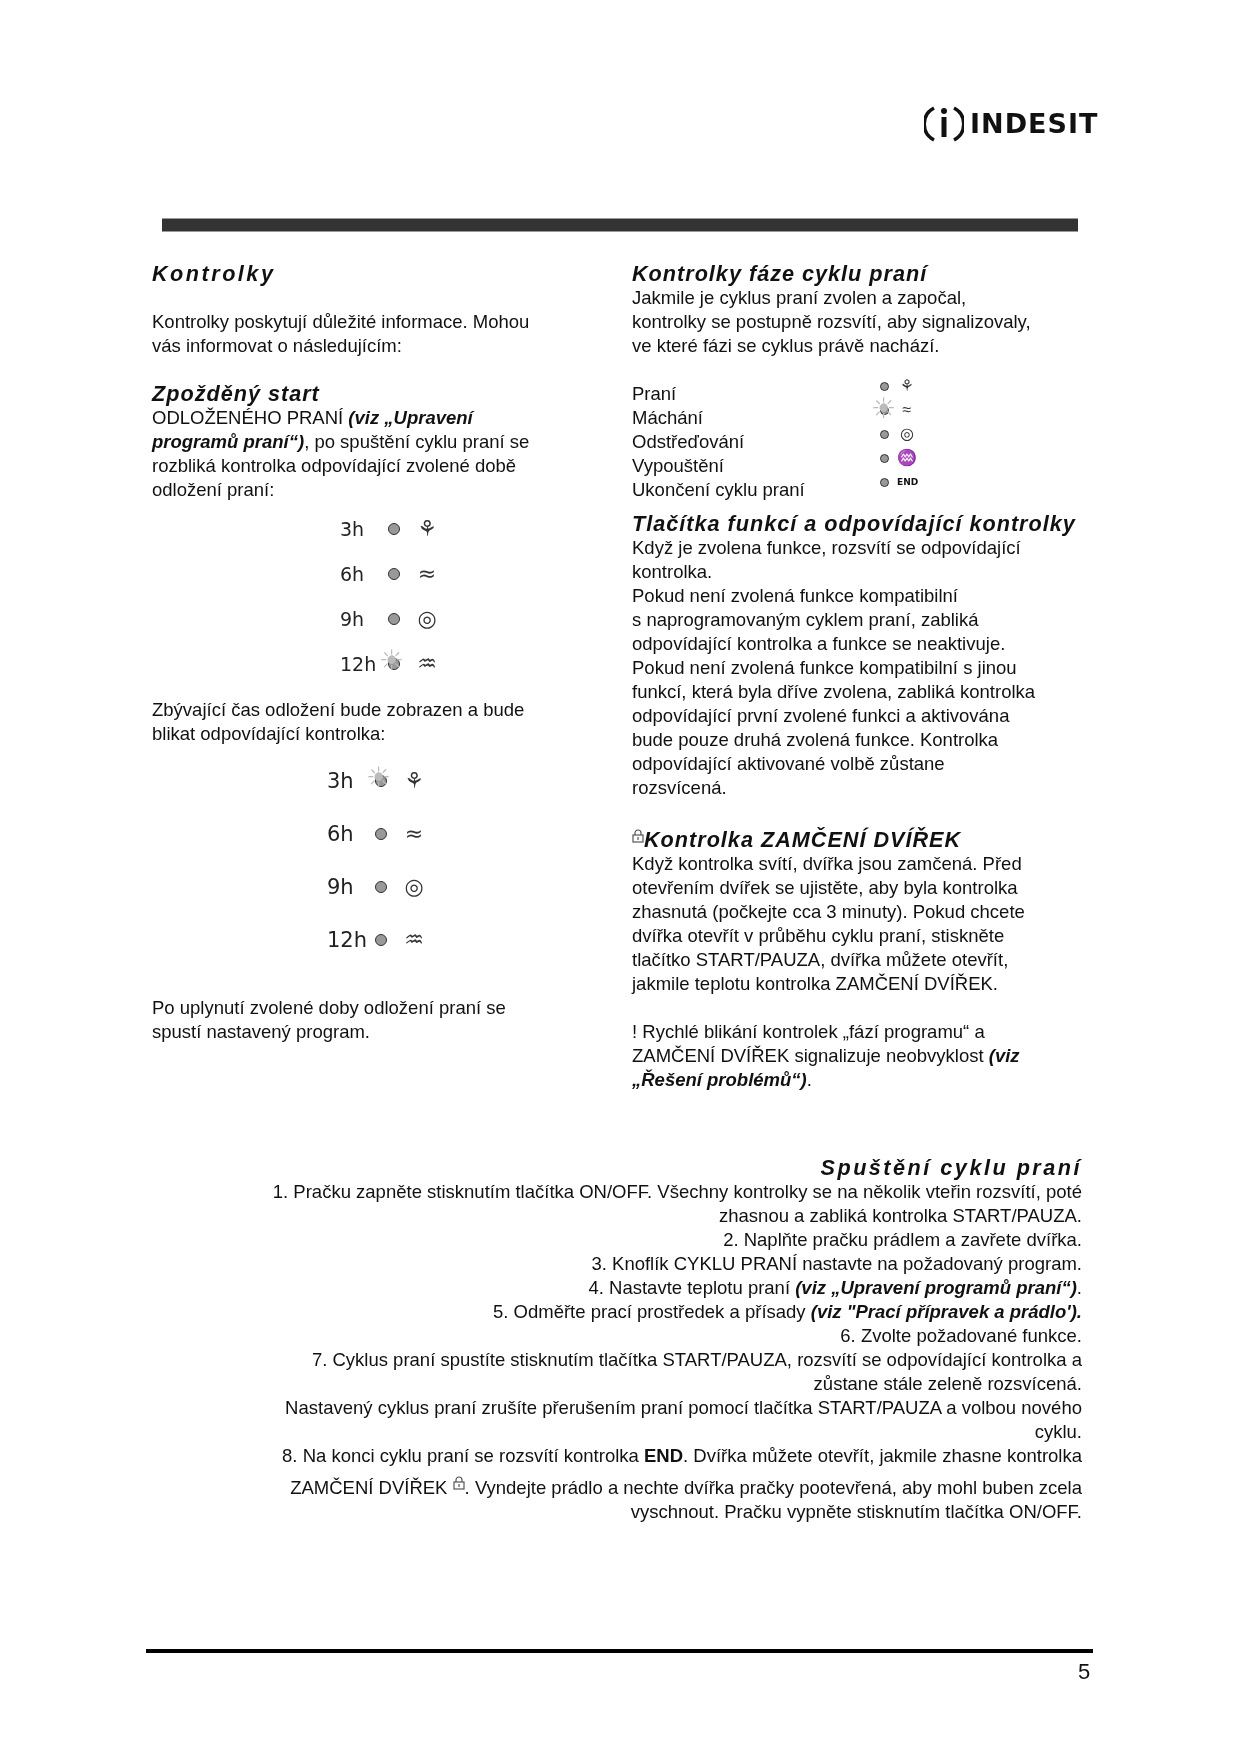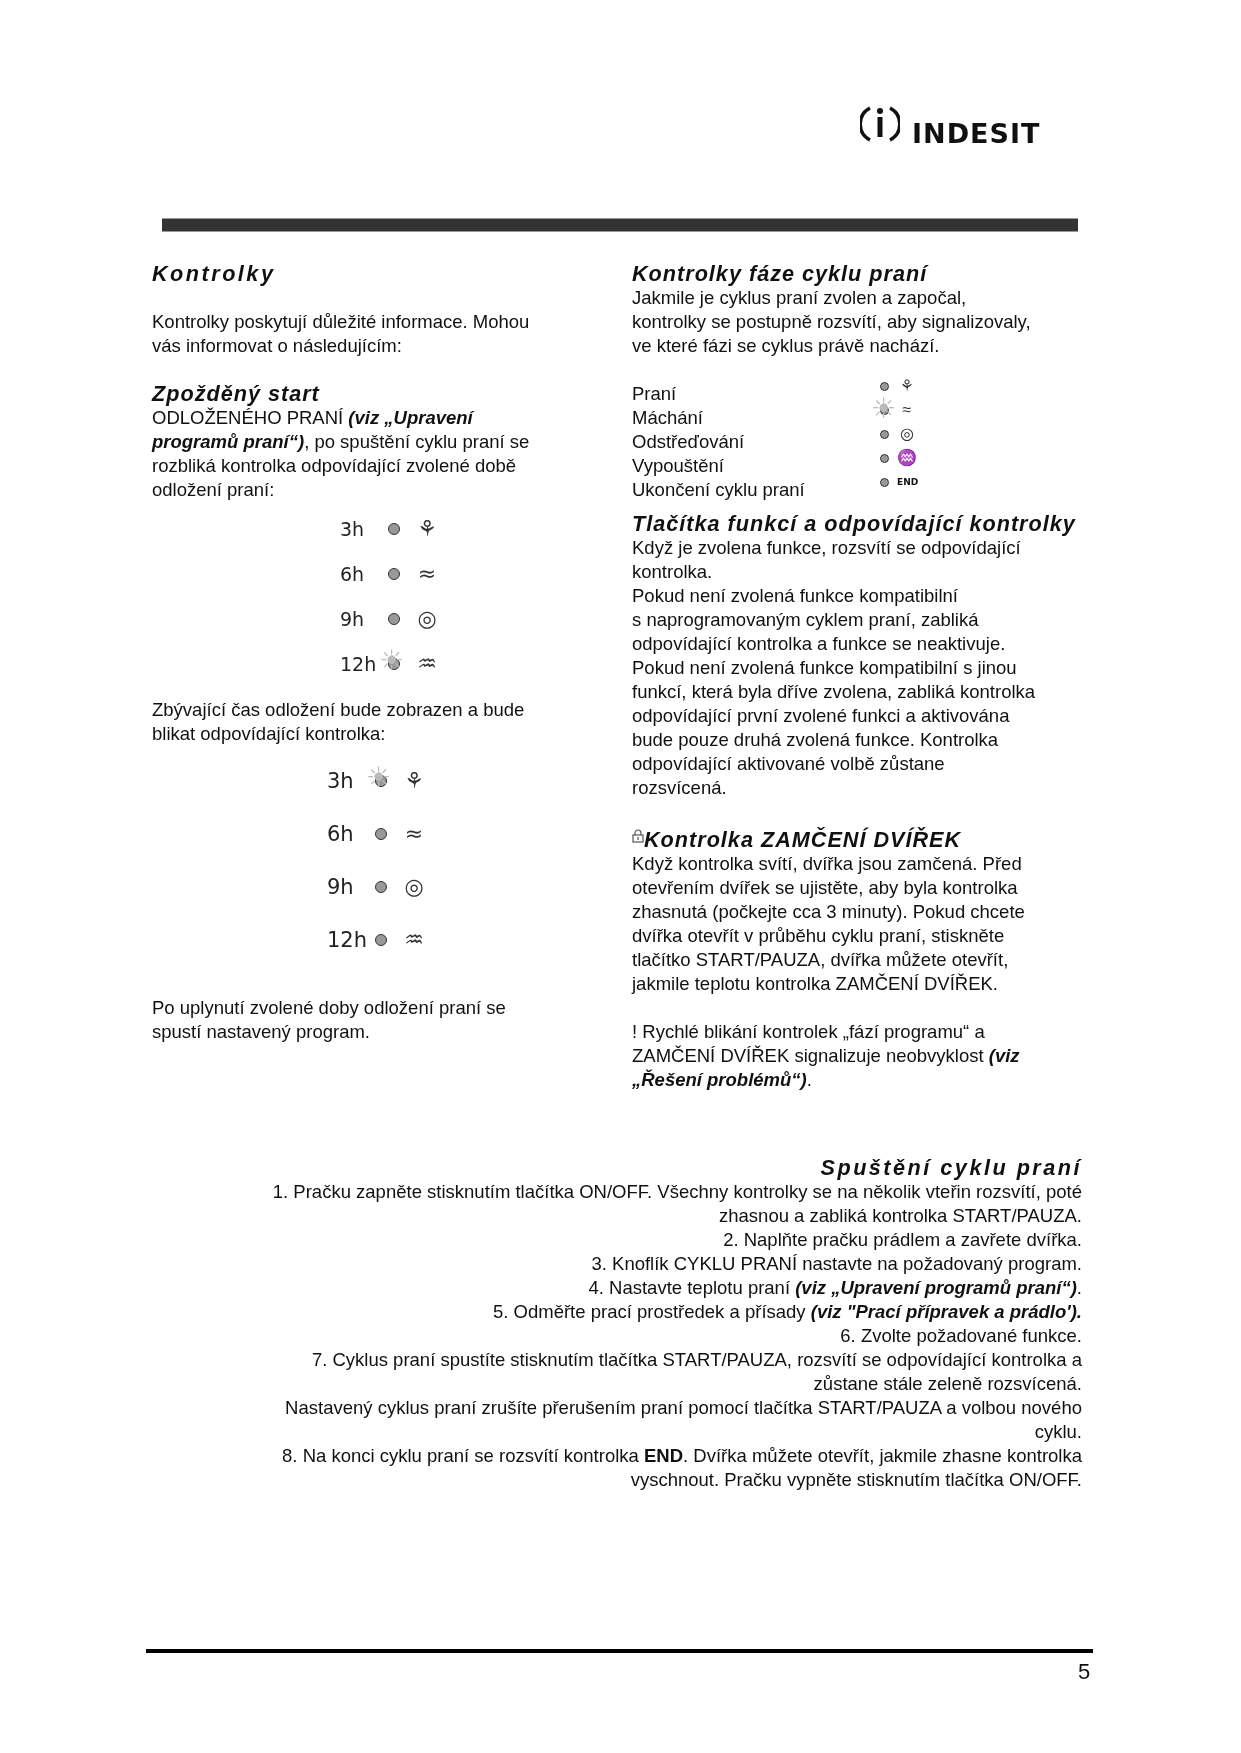"INDESIT" .logo { align-items: flex-end -> center; gap: 12px -> 6px; left: 860px -> 924px }
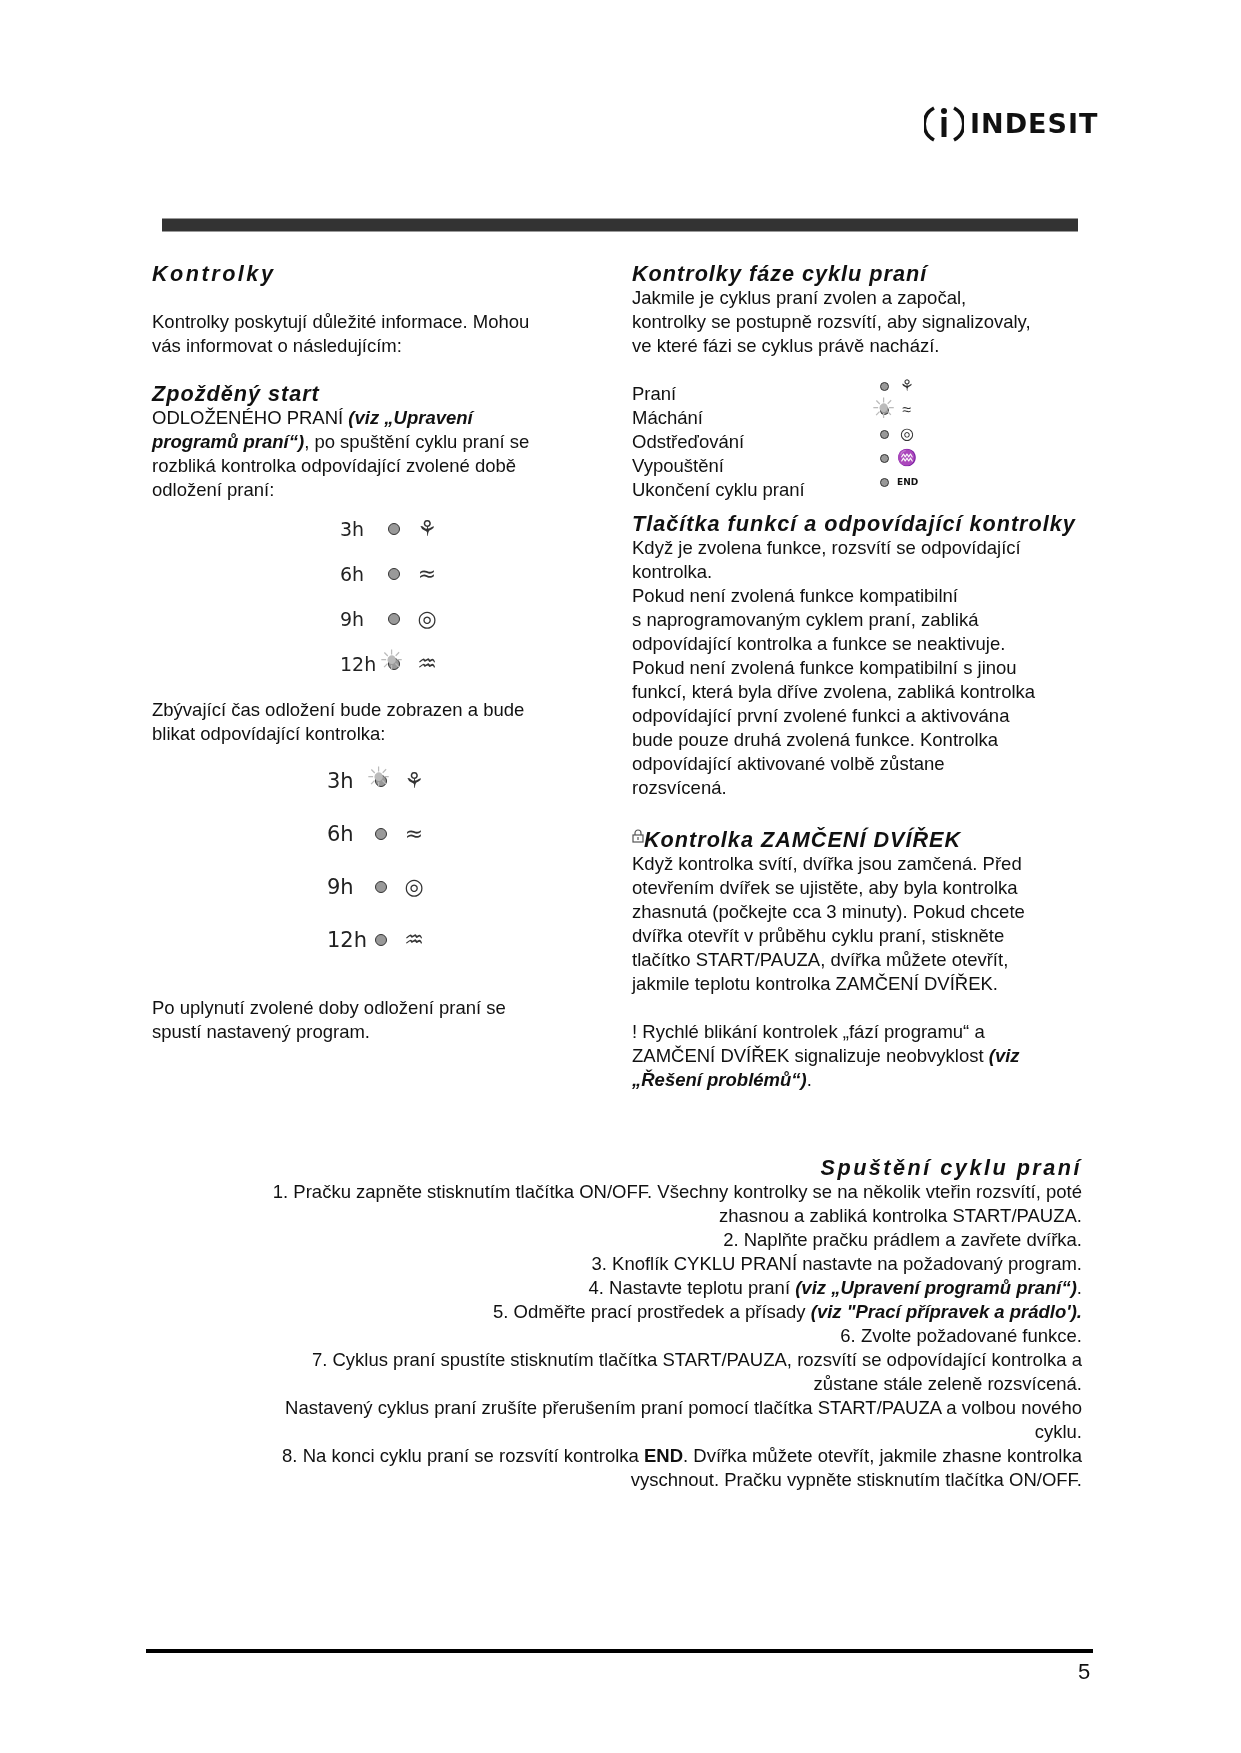"ZAMČENÍ DVÍŘEK . Vyndejte prádlo" p { html: none -> <p><span>ZAMČENÍ DVÍŘEK </span><span><svg> <path></path> <rect></rect> <rect></rect> </svg></span><span>. Vyndejte prádlo a nechte dvířka pračky pootevřená, aby mohl buben zcela</span></p> }
